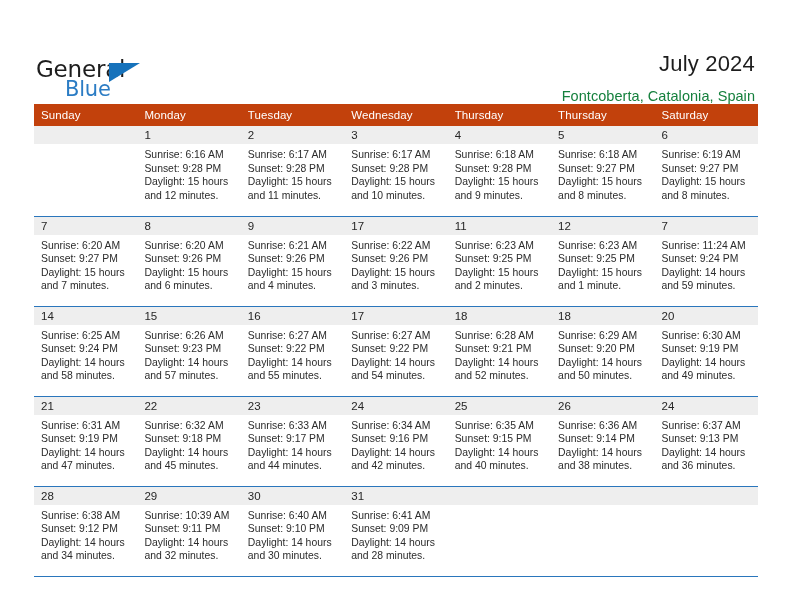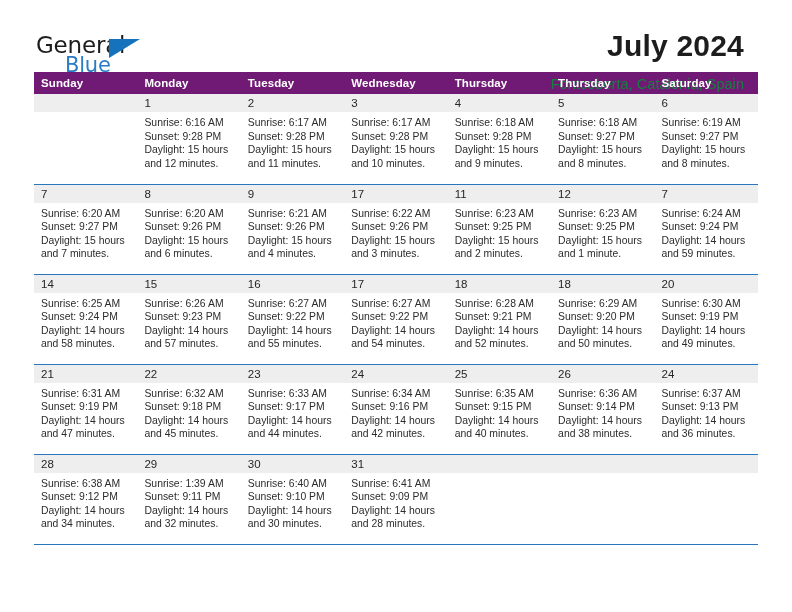"General" .header { align-items: flex-start -> flex-end; height: 72px -> 104px; padding: 28px 48px 0 34px -> 28px 37px 0 34px }
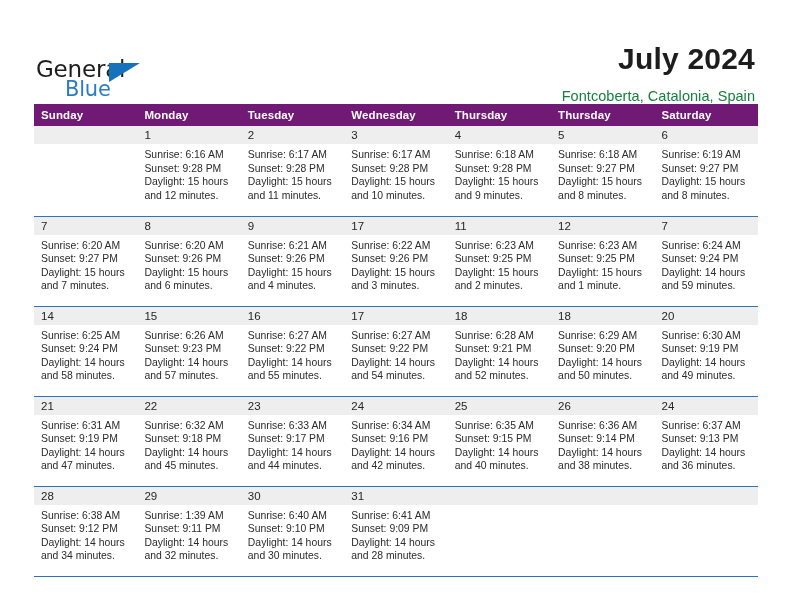"July 2024" .cal-title { font-size: 30px -> 22px; font-weight: bold -> normal }
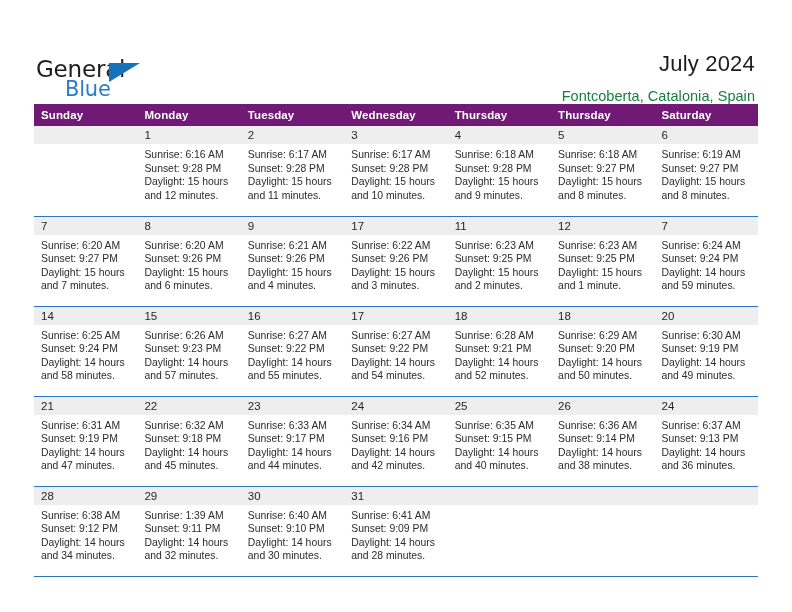"Sunday" table.cal th { background: #701a75 -> #c2410c; font-weight: bold -> normal }
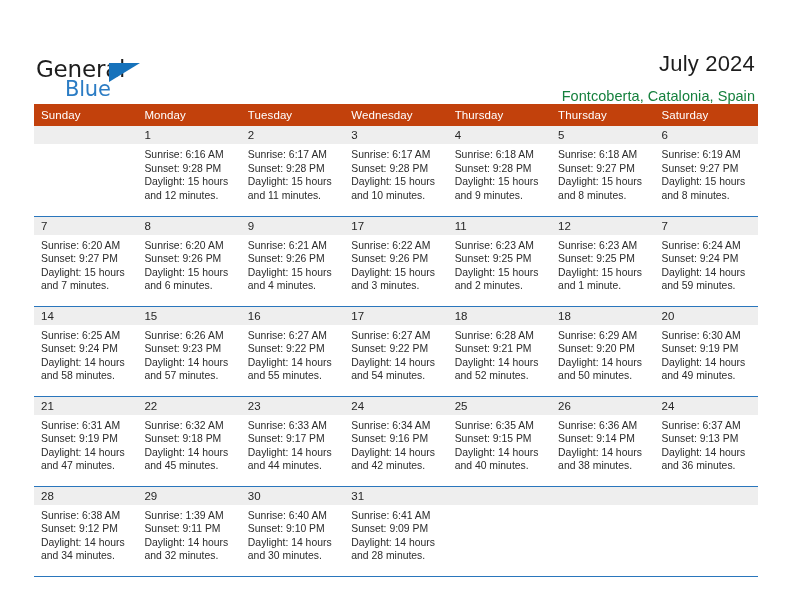"Sunrise: 6:24 AM" div { text: 6:24 -> 11:24 }
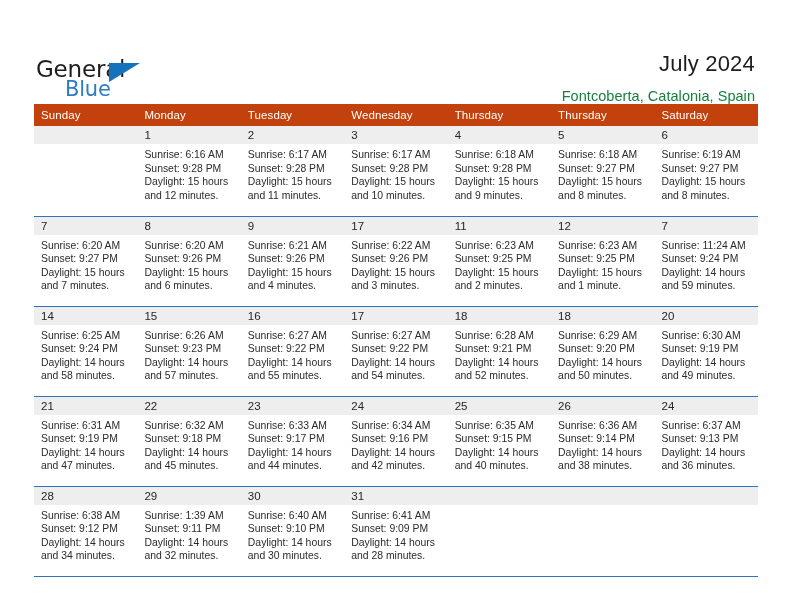"Sunrise: 1:39 AM" div { text: 1:39 -> 10:39 }
